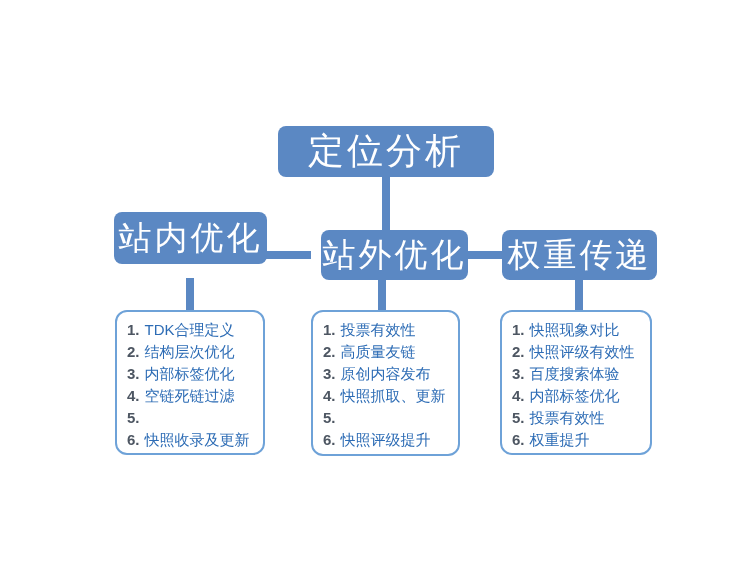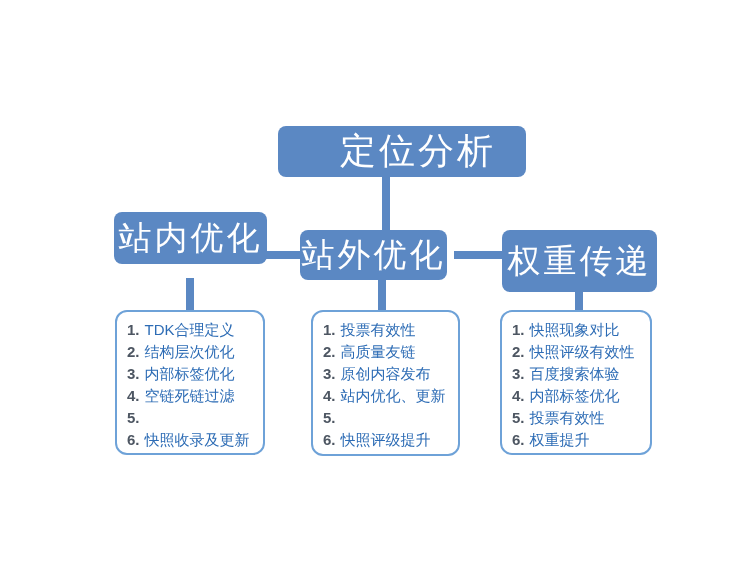"定位分析" .pos-root { padding-left: 32px -> none }
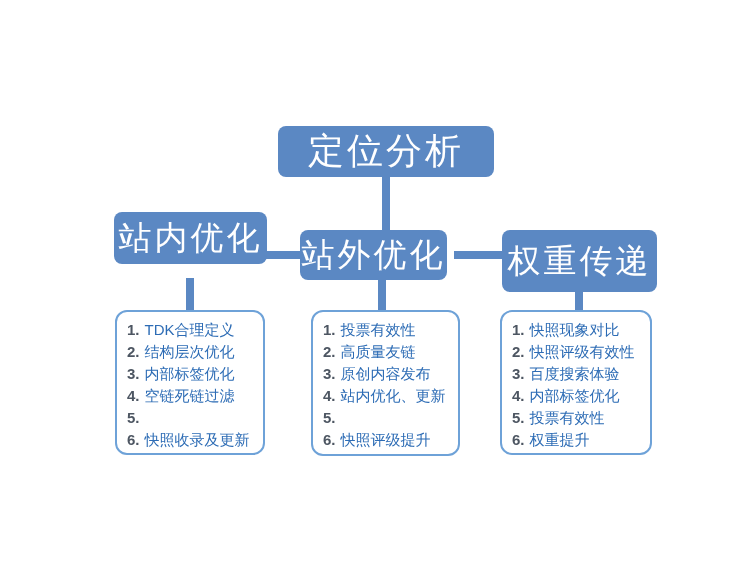"站外优化" .pos-b2 { left: 300px -> 321px }
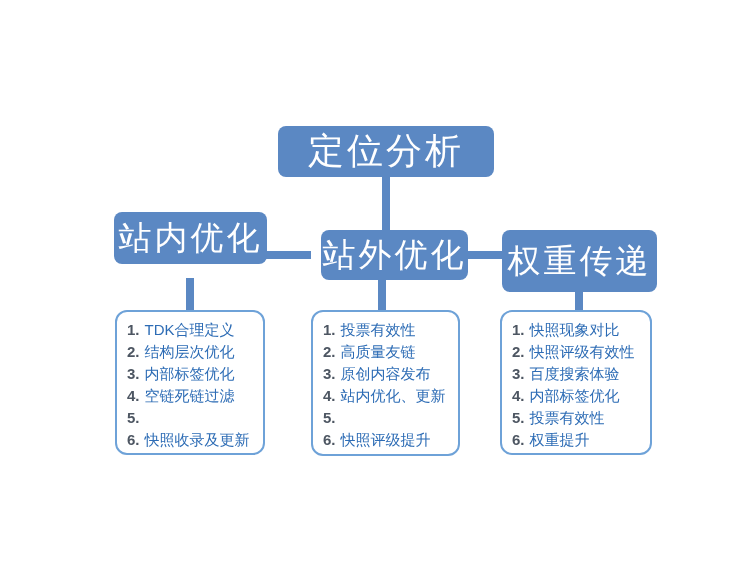"权重传递" .pos-b3 { height: 62px -> 50px }
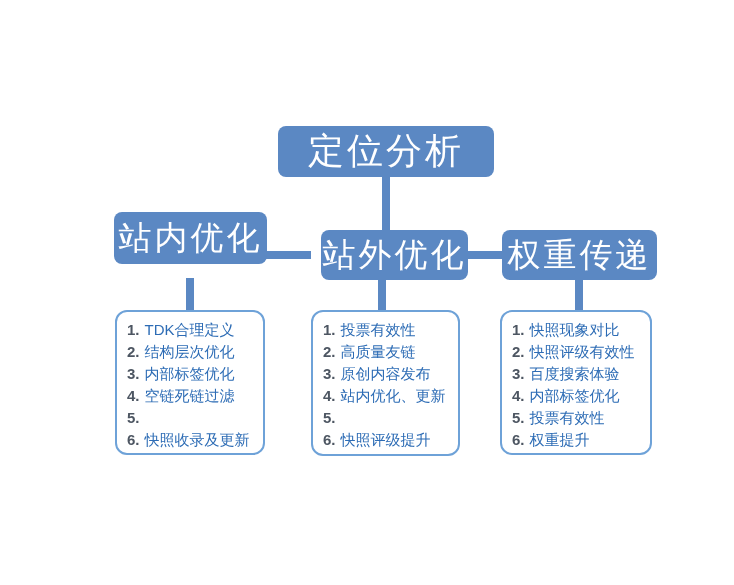"站内优化、更新" span.itext { text: 站内优化 -> 快照抓取 }
